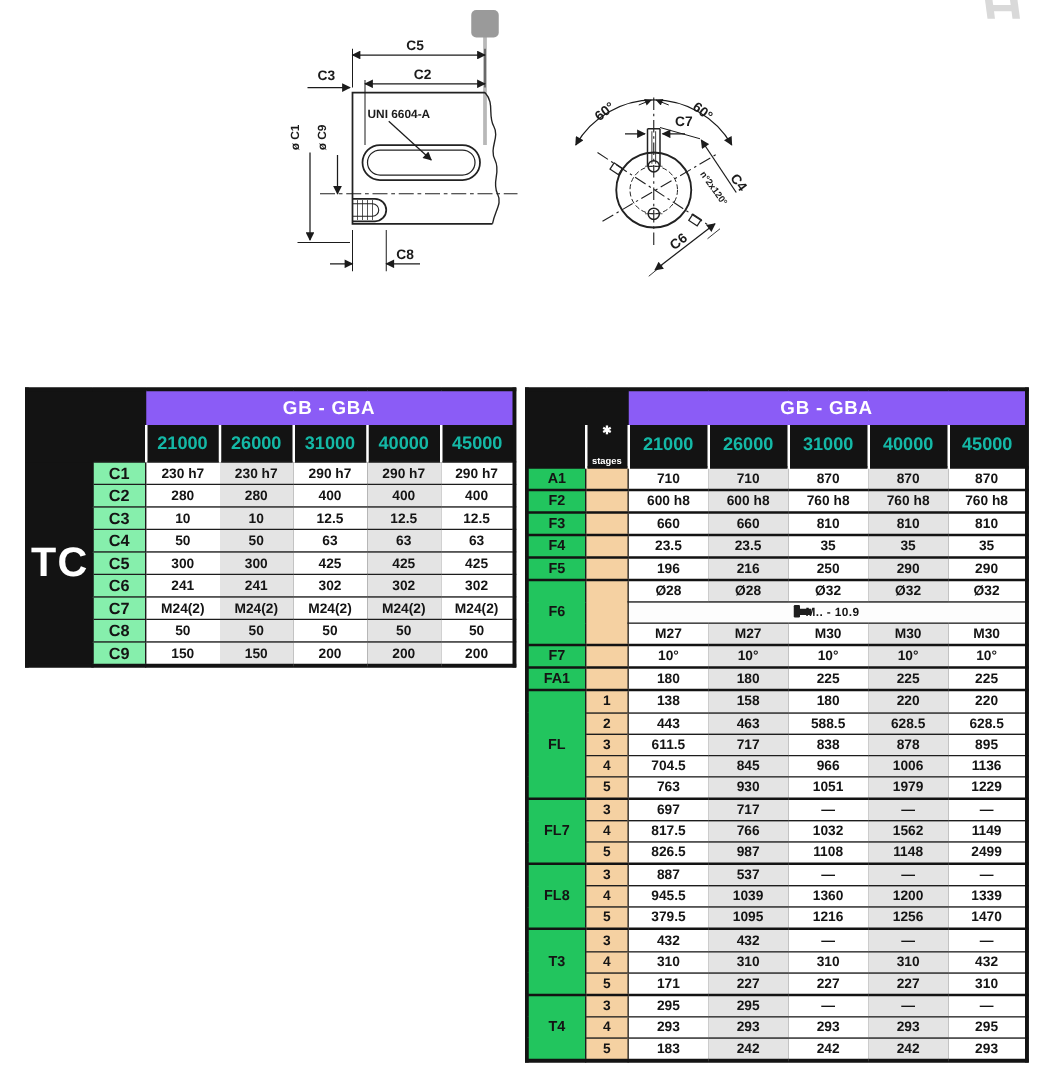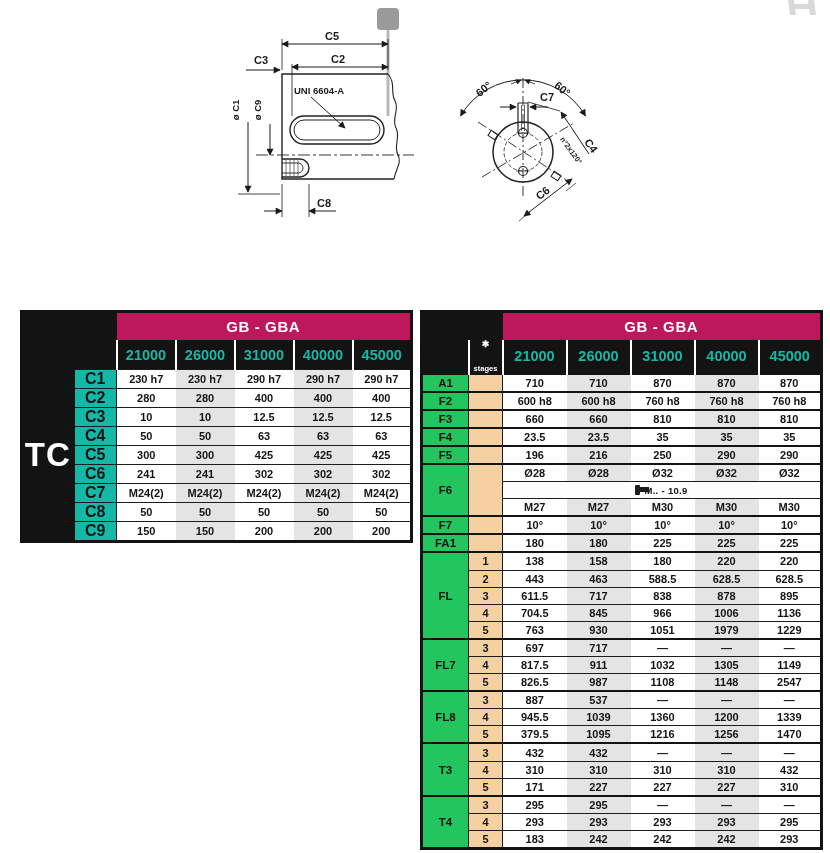"GB - GBA" th.title { background: #be185d -> #8b5cf6 }
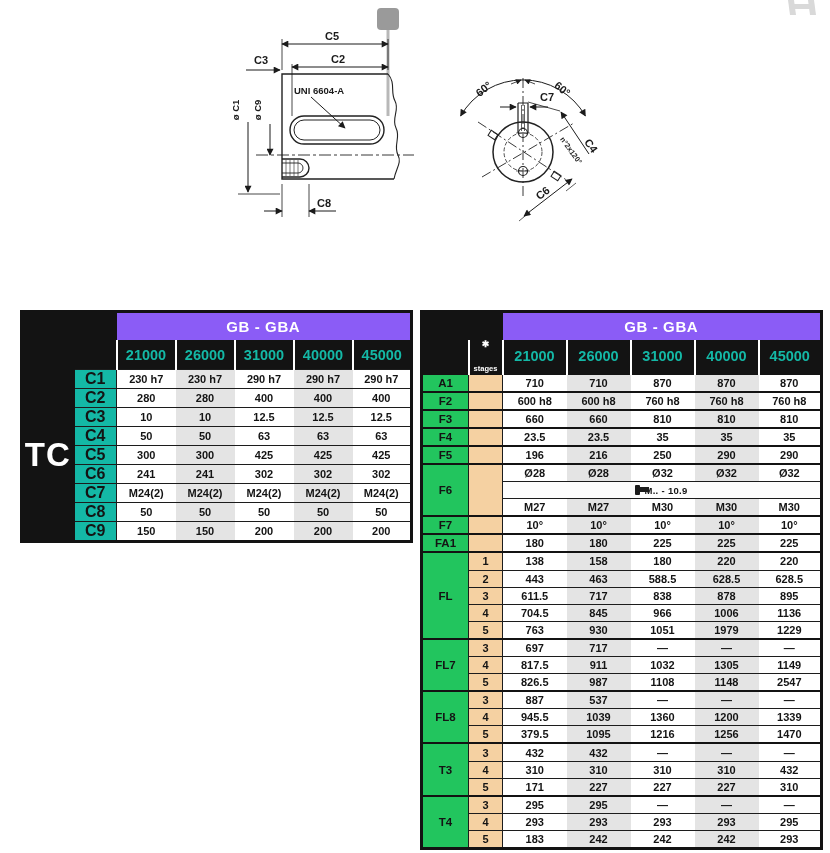"C1" td.rlabel { background: #14b8a6 -> #86efac; font-size: 16px -> 13px }
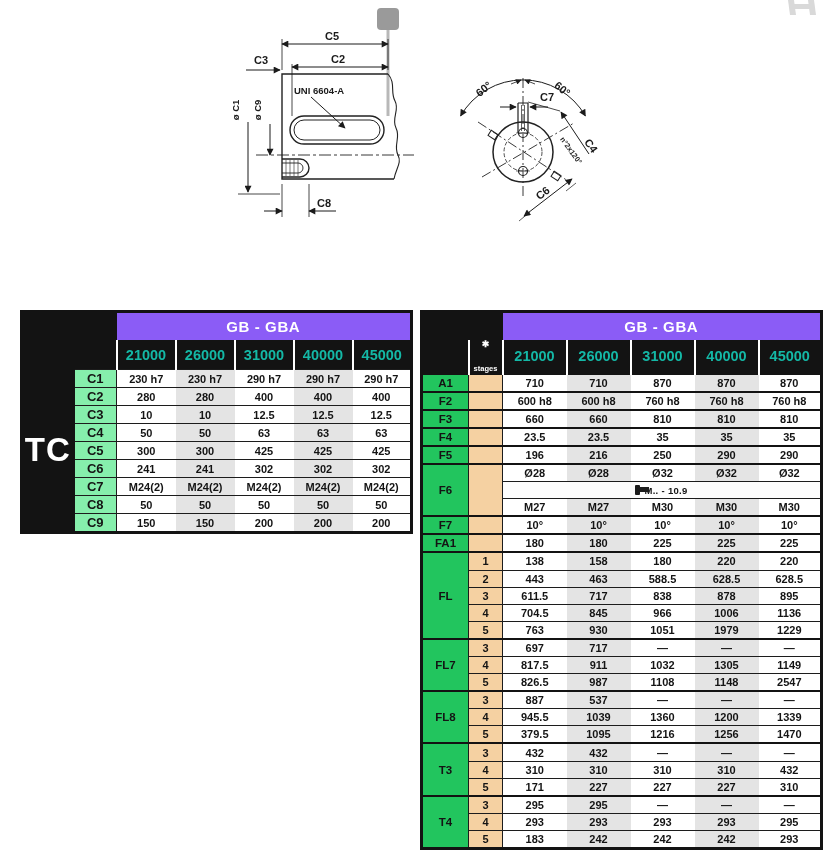"911" td.val { text: 911 -> 766 }
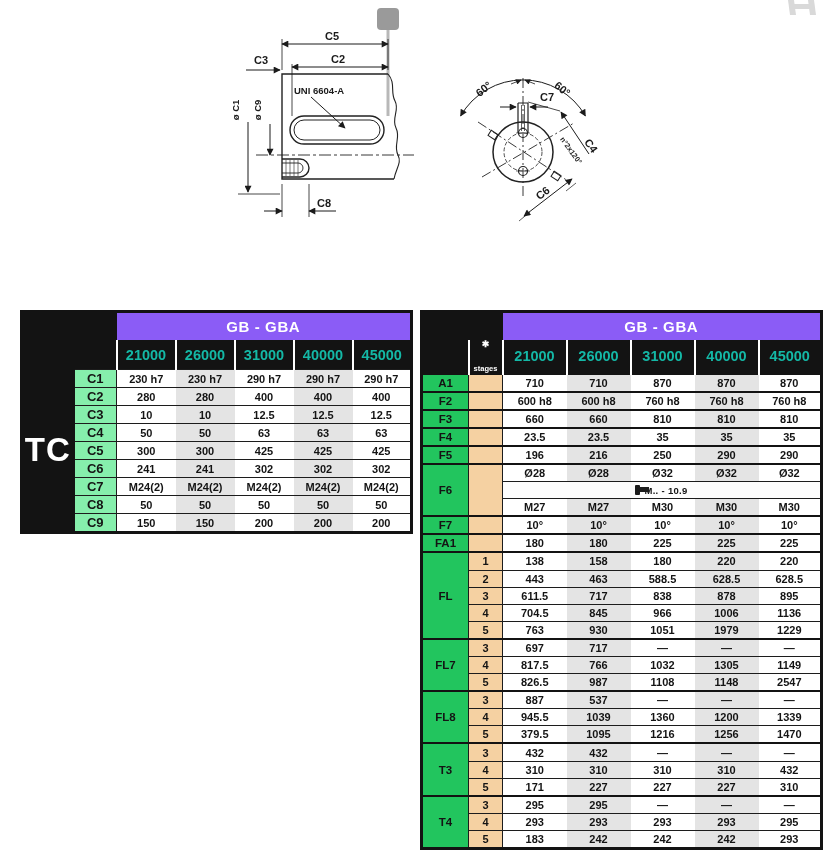"1305" td.val { text: 1305 -> 1562 }
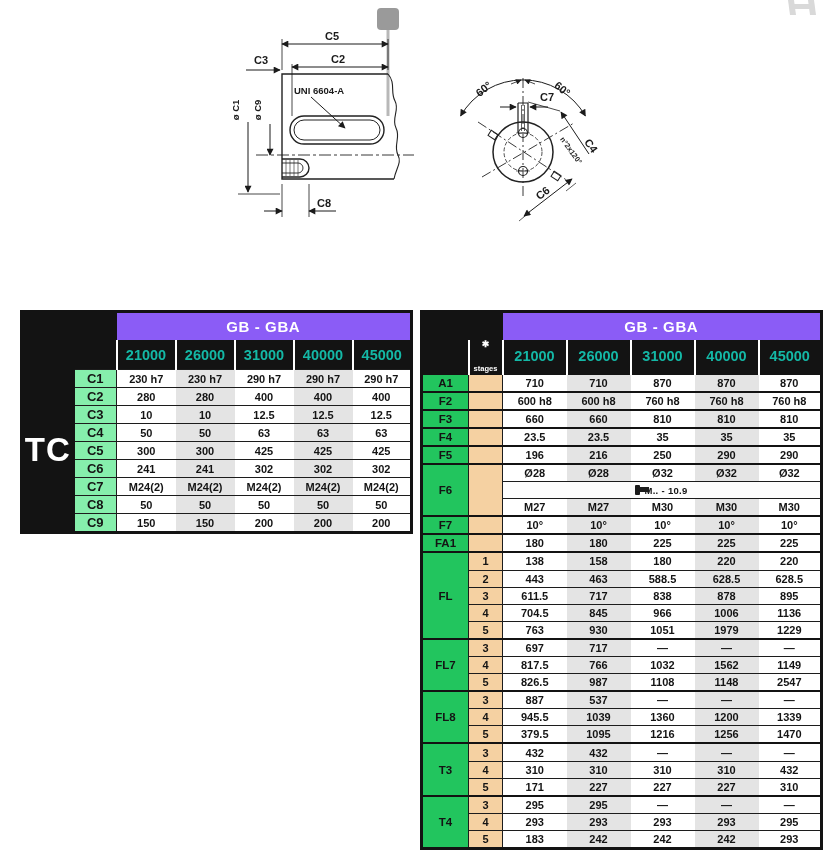"2547" td.val { text: 2547 -> 2499 }
